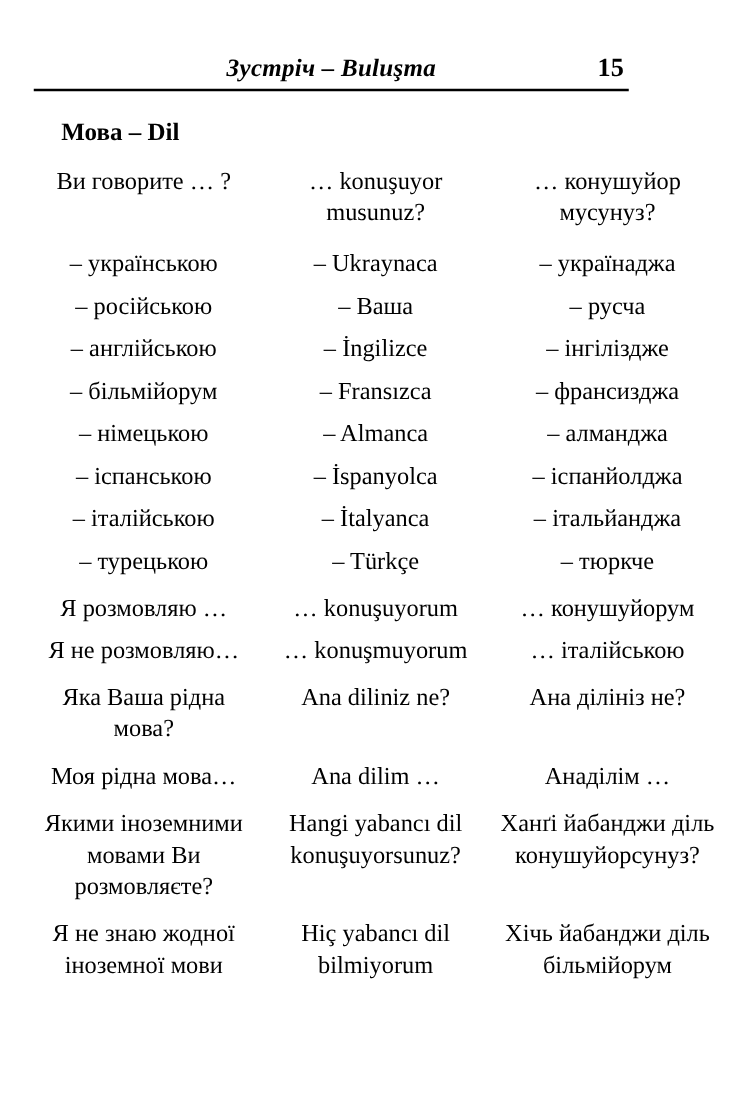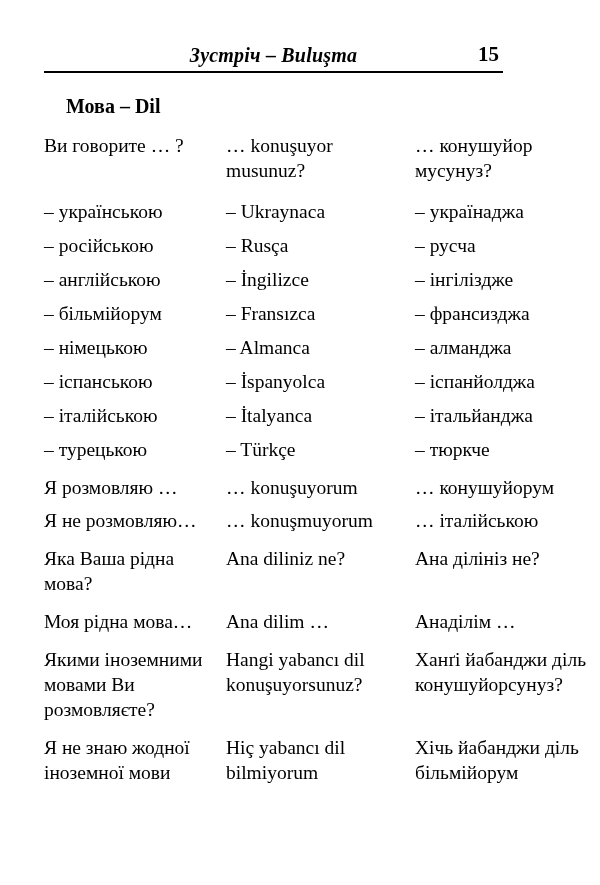"Зустріч – Buluşma" .page { padding: 44px 30px 0 44px -> 44px 30px 0 27px }
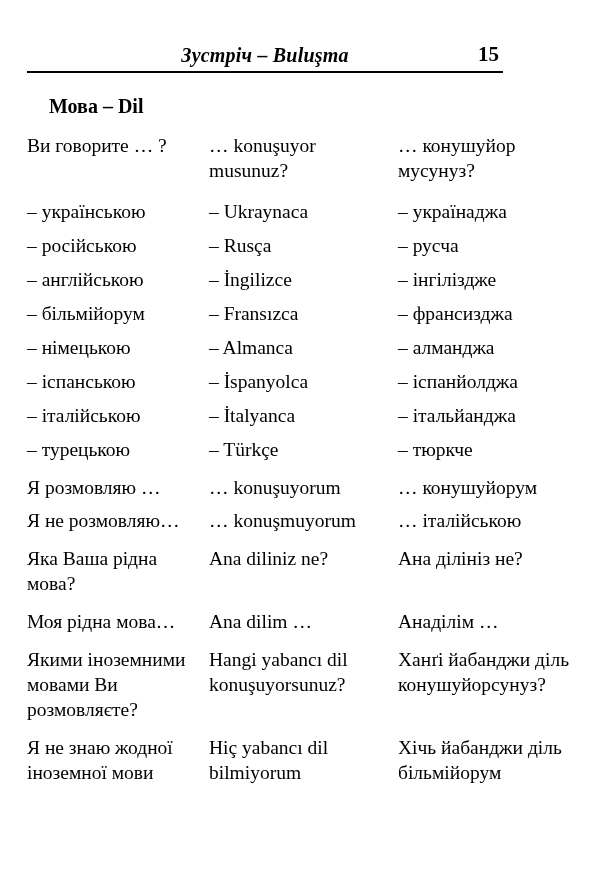"Ви говорите … ?" table.phrases td { text-align: none -> center }
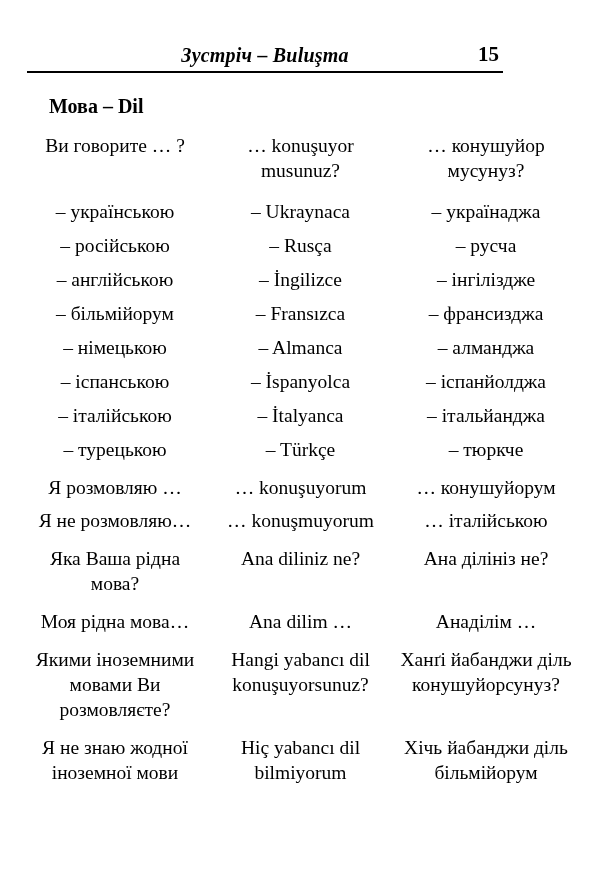"– Rusça" td.c1 { text: Rusça -> Ваша }
